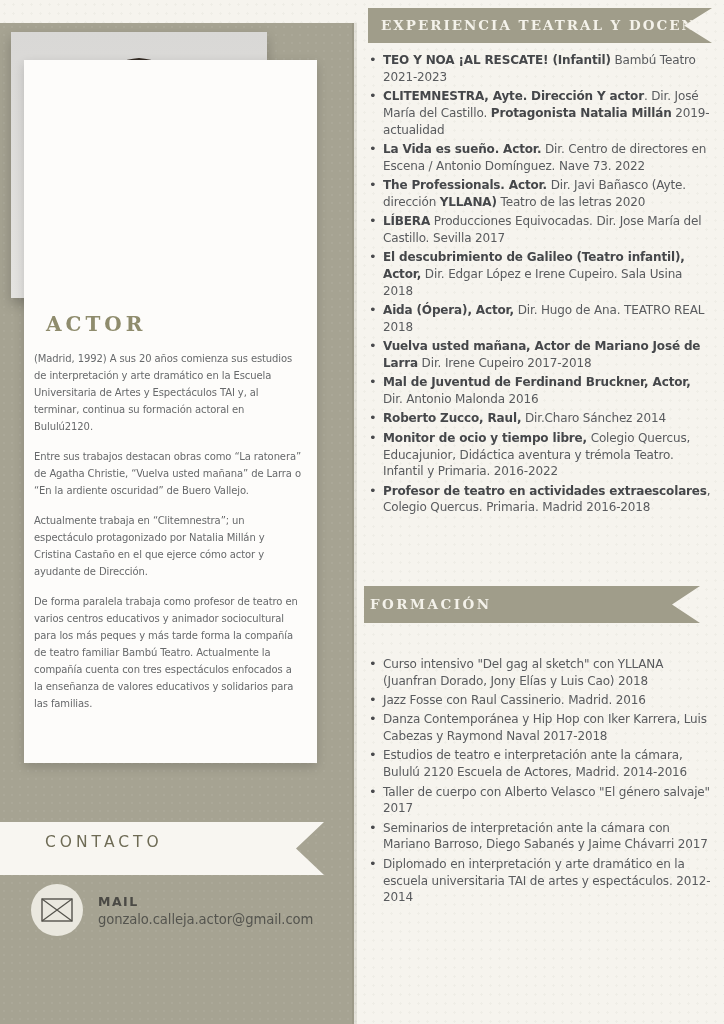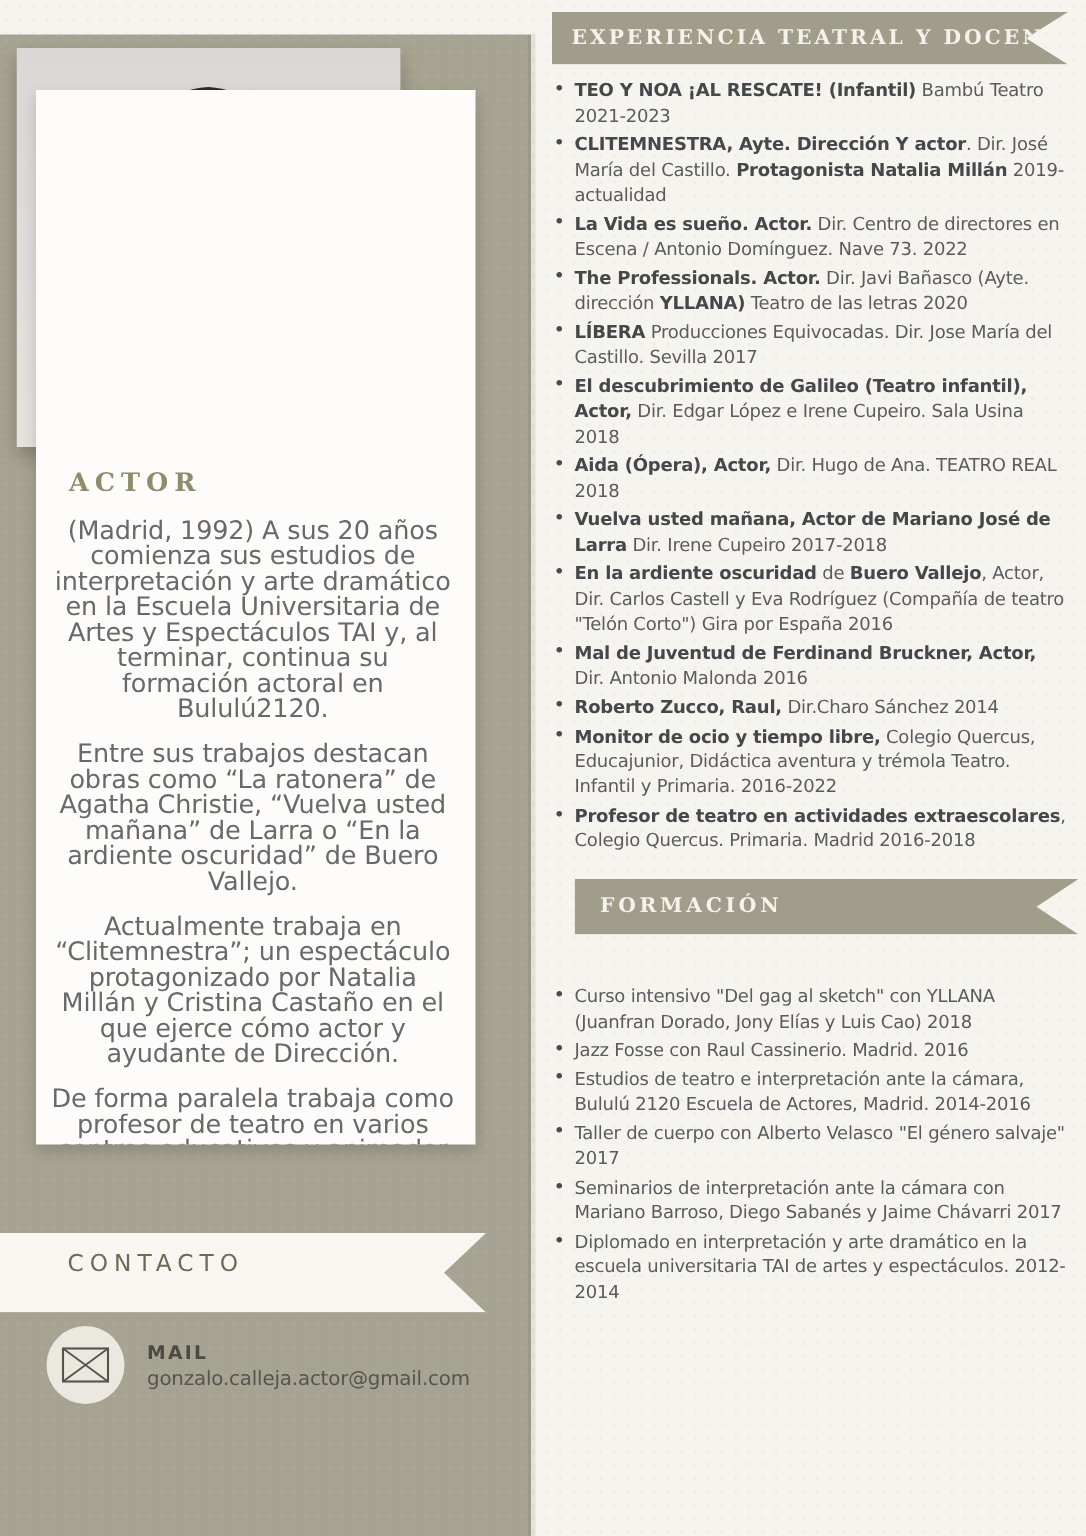"ACTOR" .role-title { font-size: 17px -> 20px }
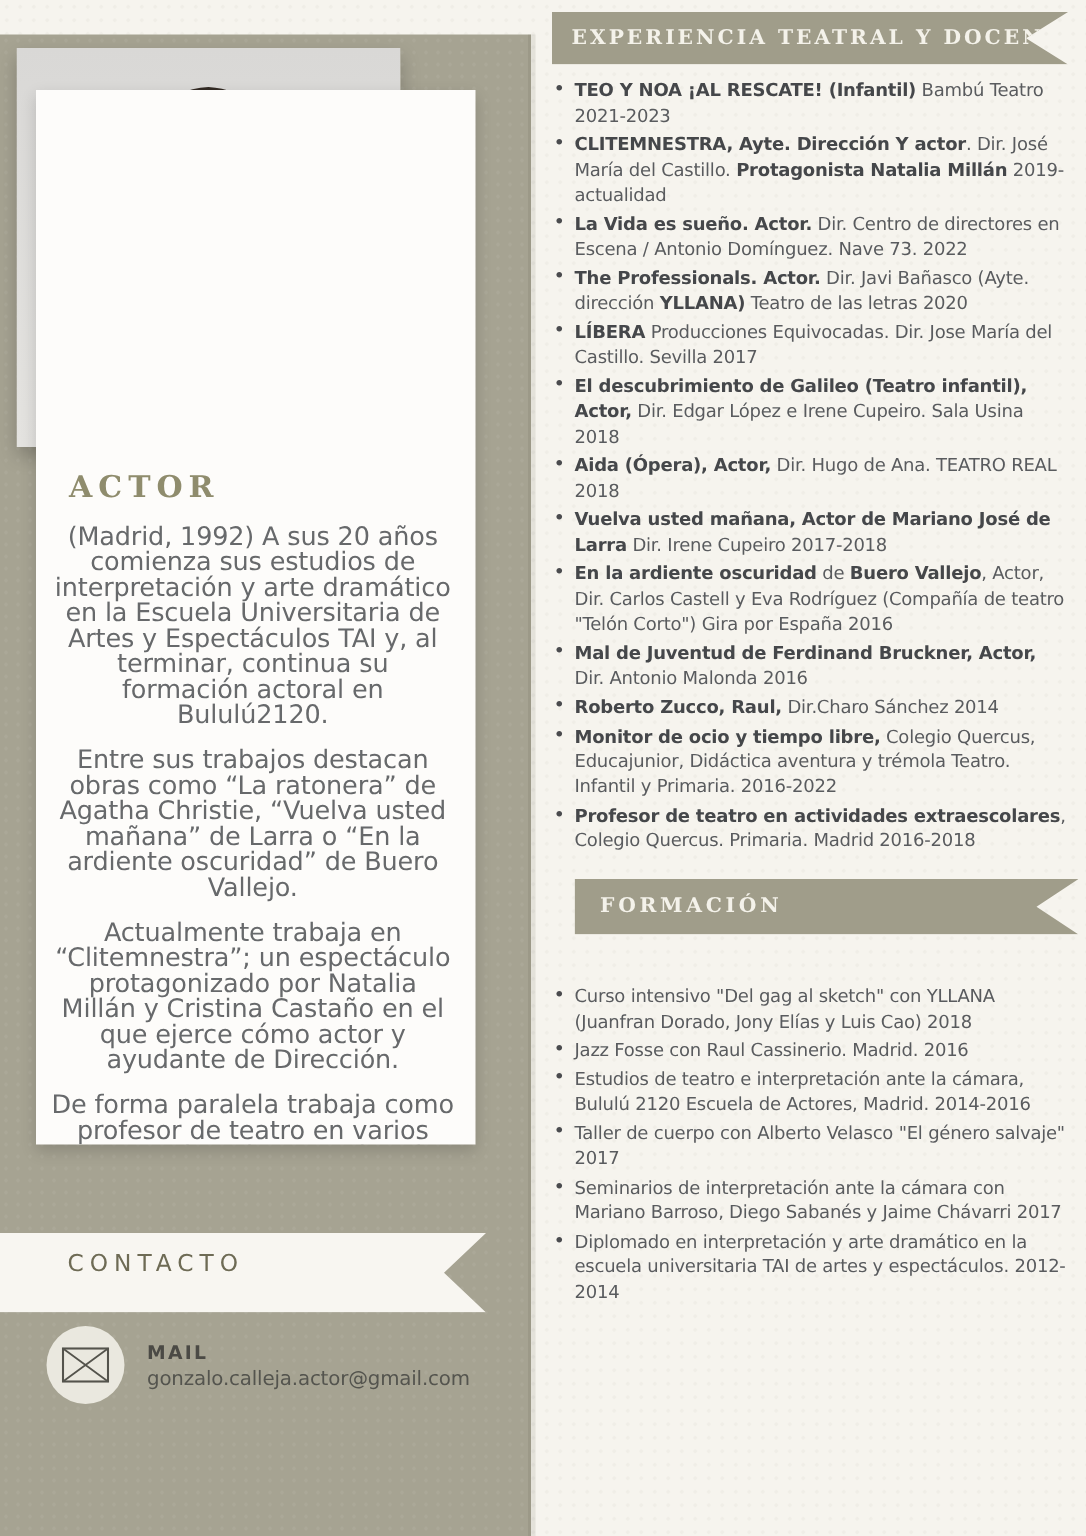"(Madrid, 1992) A sus 20" .bio-text p { font-size: 17px -> 10px; text-align: center -> none }
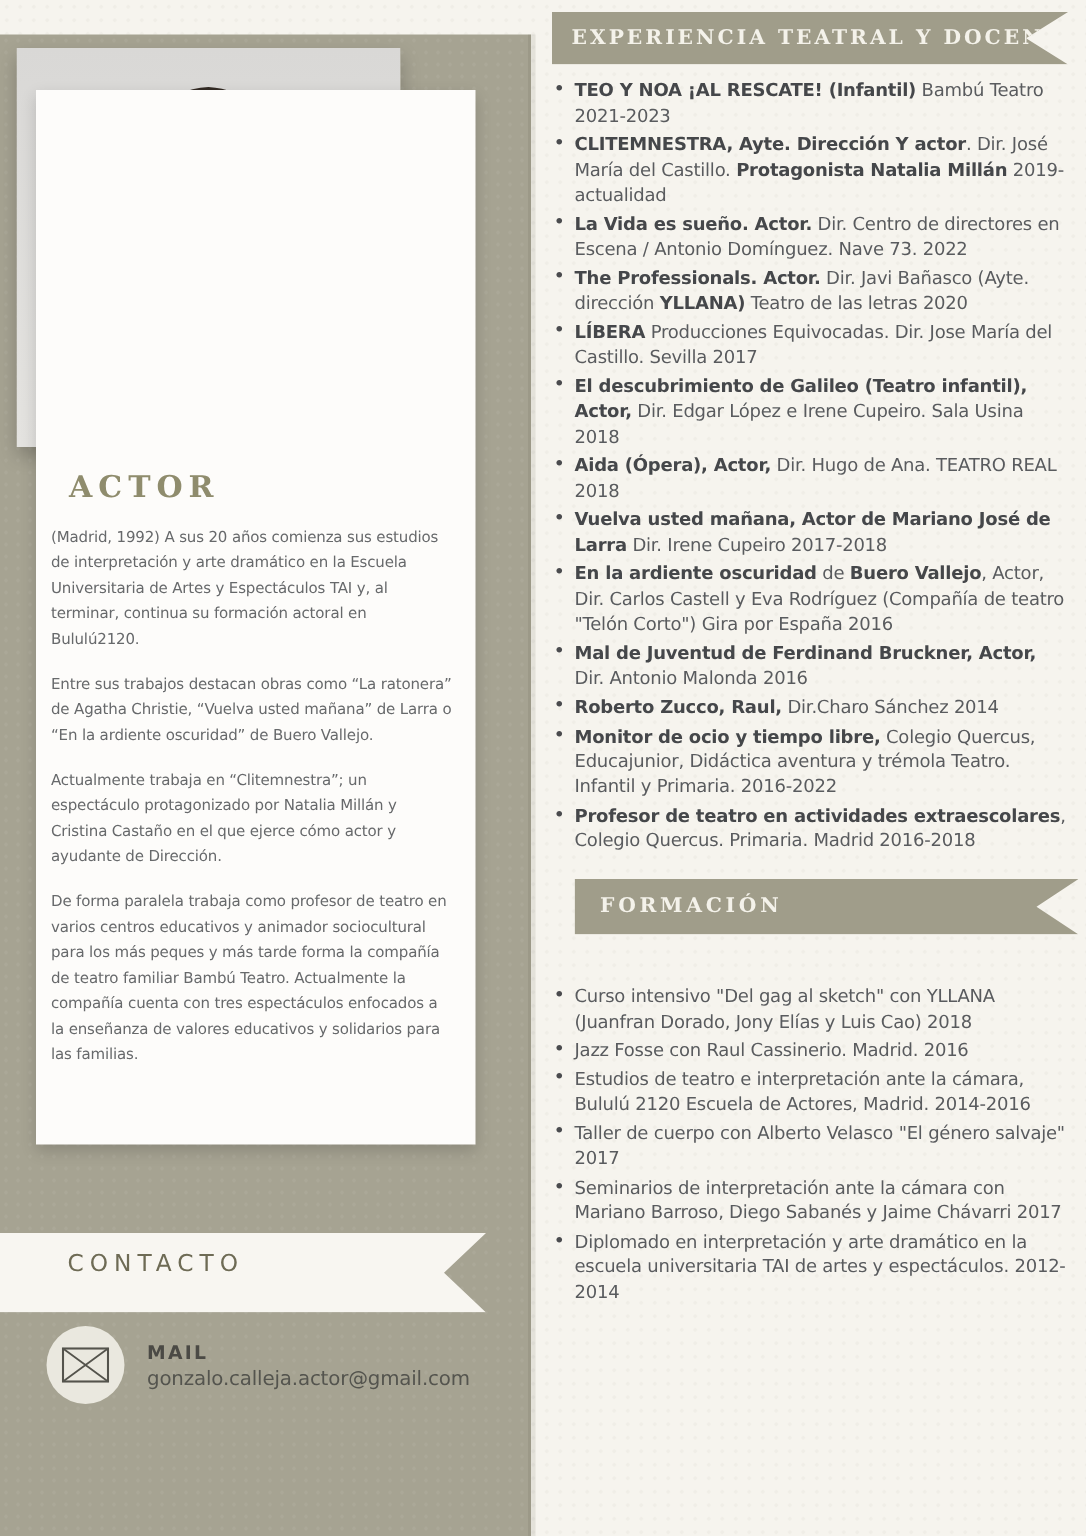"En la ardiente oscuridad de" li { html: <li><span>En la ardiente oscuridad</span><span> de </span><span>Buero Vallejo</span><span>, Actor, Dir. Carlos Castell y Eva Rodríguez (Compañía de teatro "Telón Corto") Gira por España 2016</span></li> -> none }
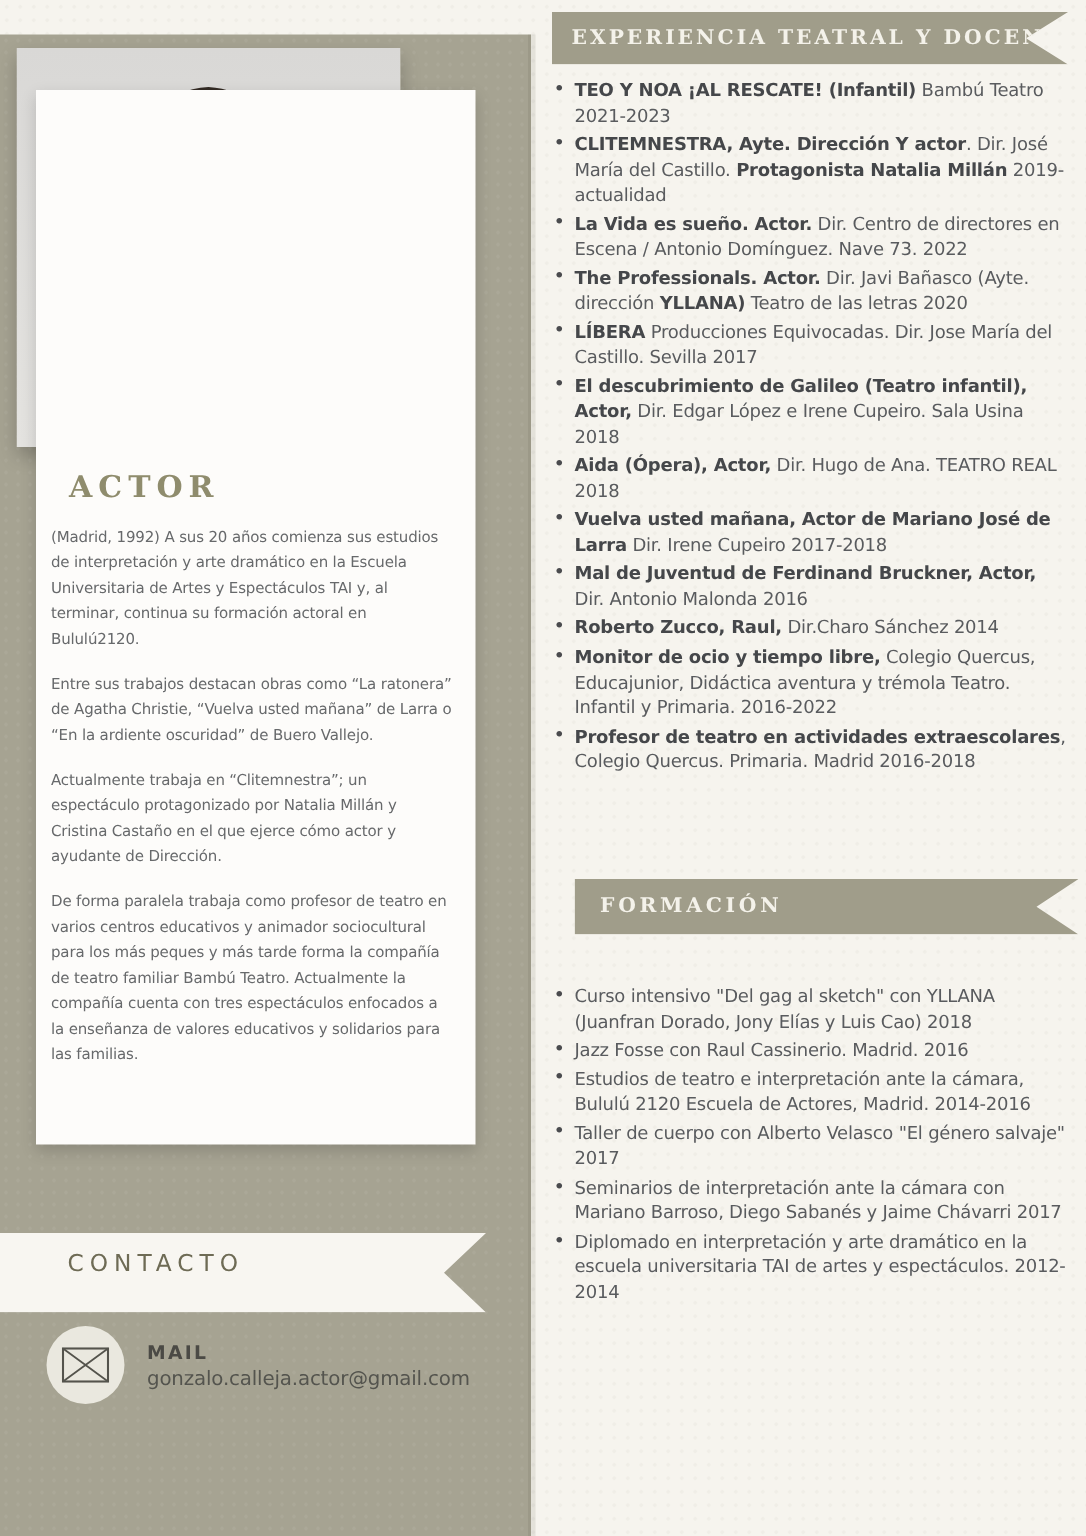"FORMACIÓN" .ribbon-form { left: 383px -> 364px; padding-left: 17px -> 6px }
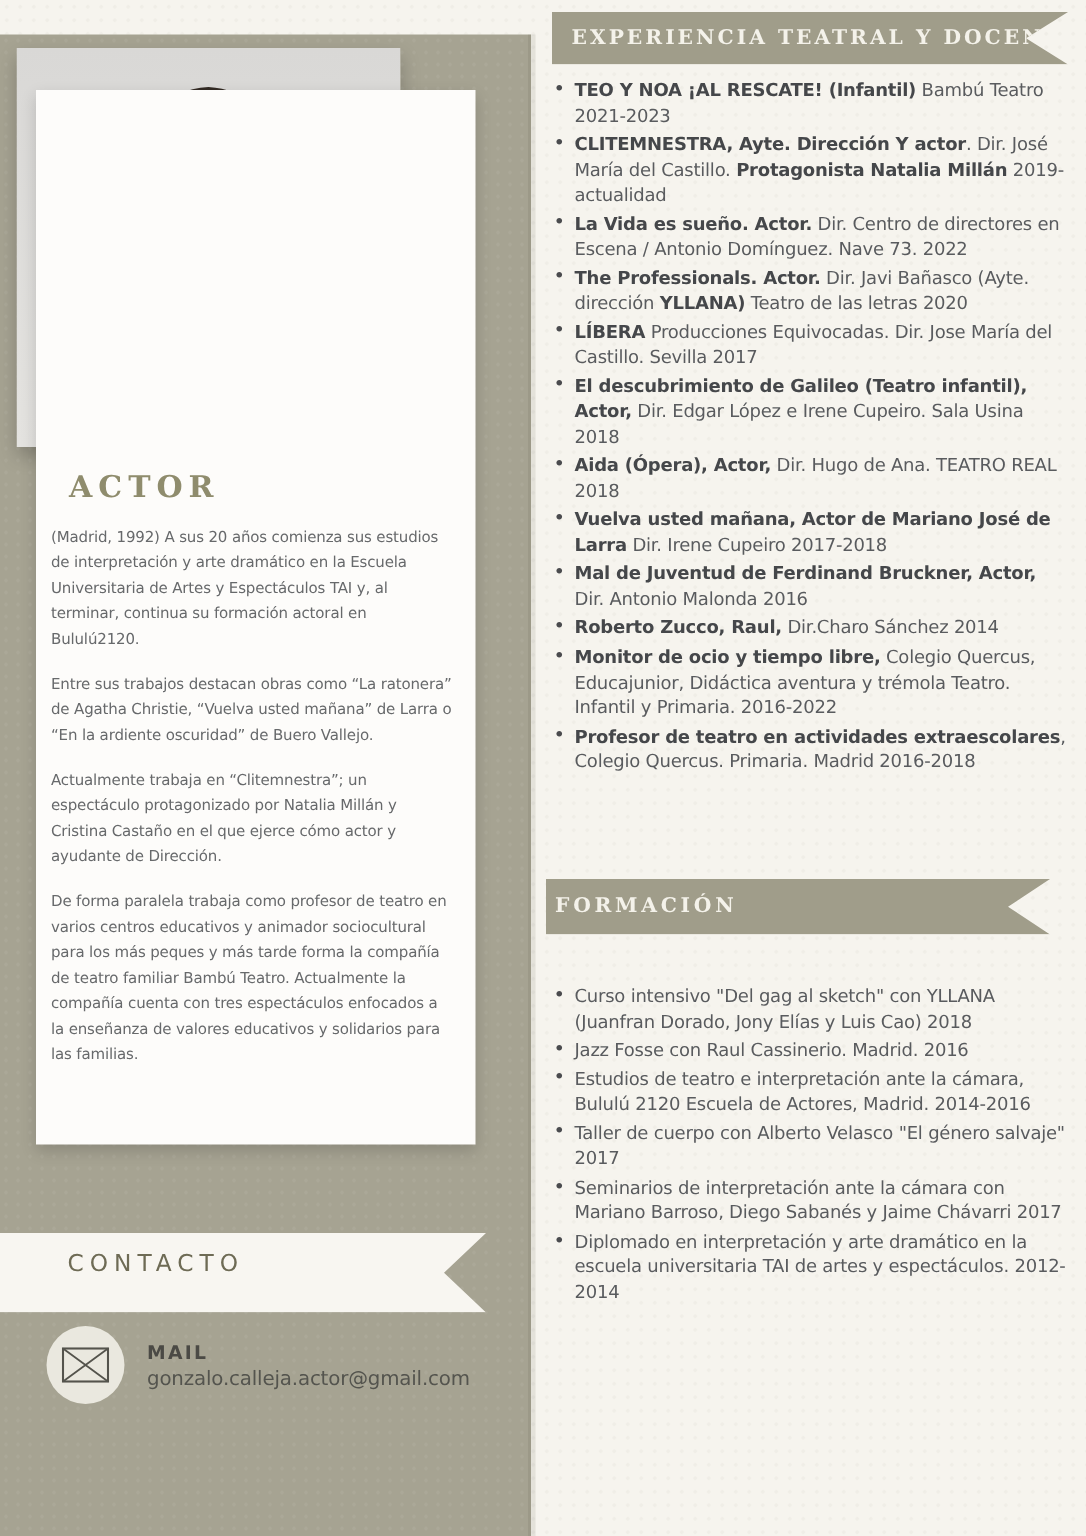"Danza Contemporánea y Hip Hop" li { html: none -> <li>Danza Contemporánea y Hip Hop con Iker Karrera, Luis Cabezas y Raymond Naval 2017-2018</li> }
